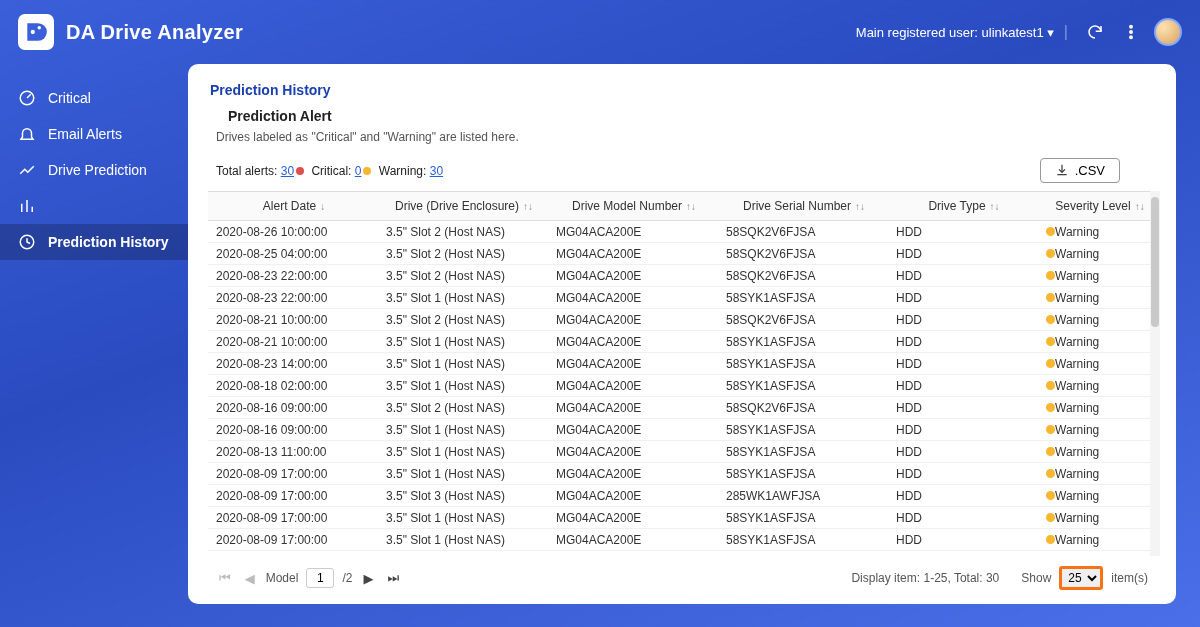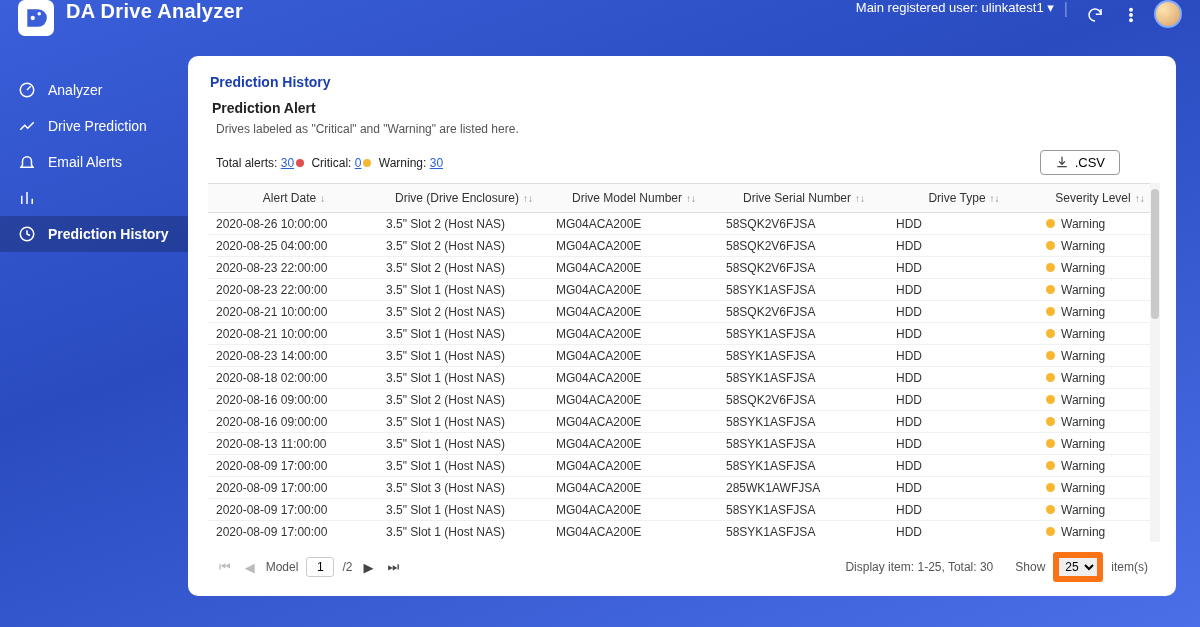"DA Drive Analyzer" .header { align-items: flex-start -> center; height: 56px -> 64px }
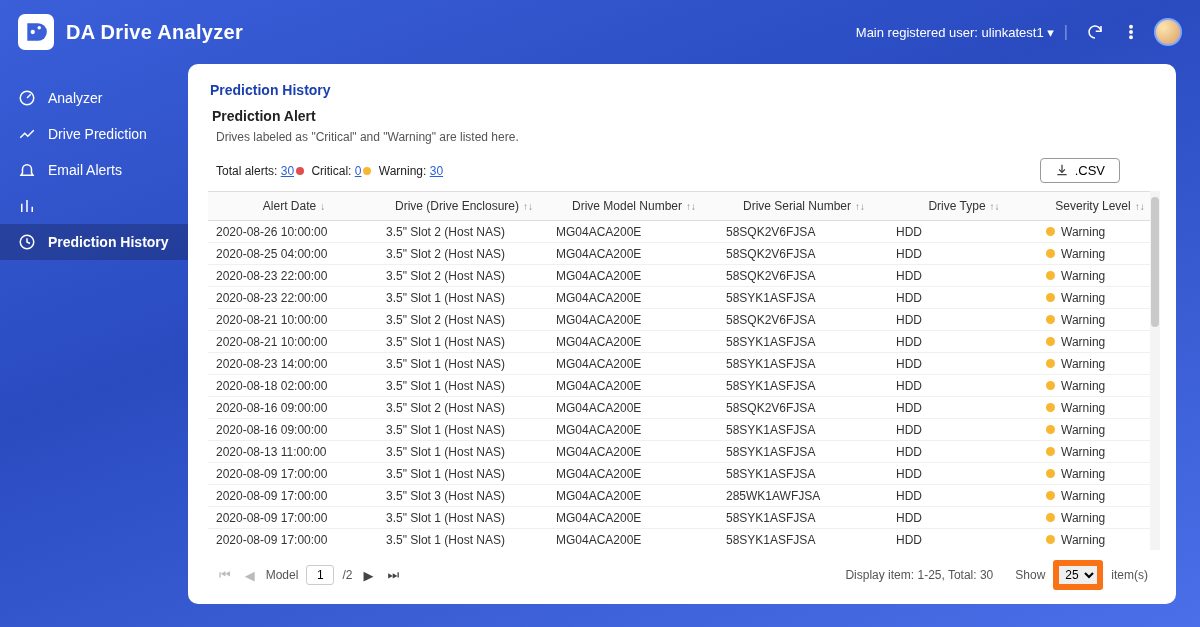"Analyzer" span.lbl { text: Analyzer -> Critical }
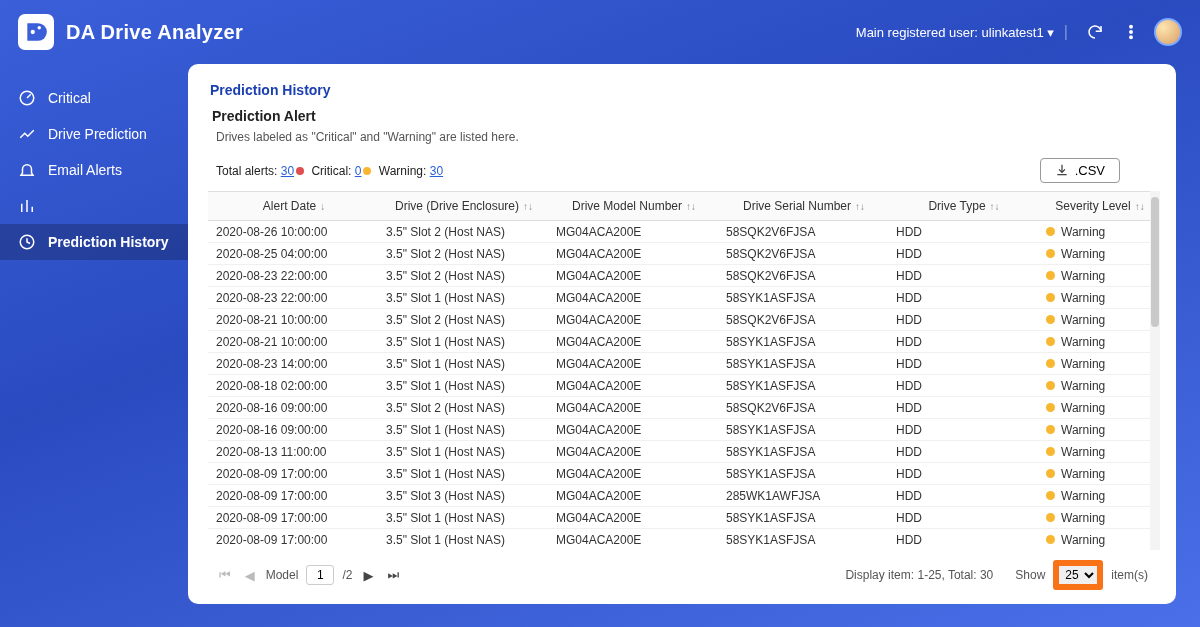"Prediction Alert" .section-title { padding: 0 0 6px 24px -> 0 0 6px 40px }
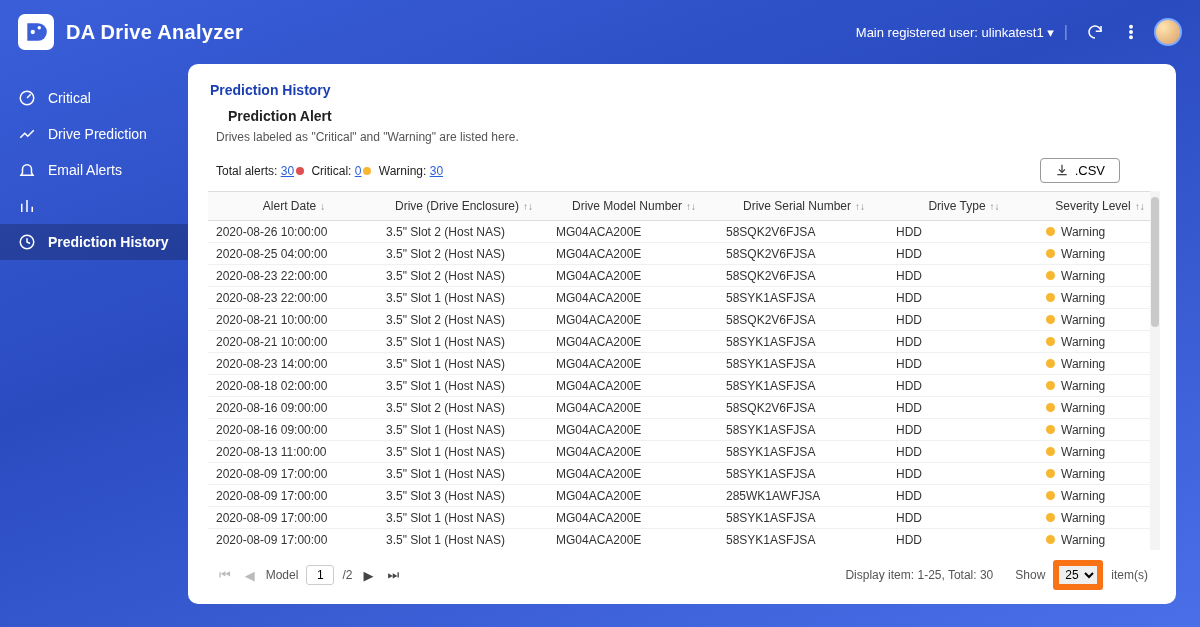"Drive Prediction" div.side-item { order: before "Email Alerts" -> after "Email Alerts" }
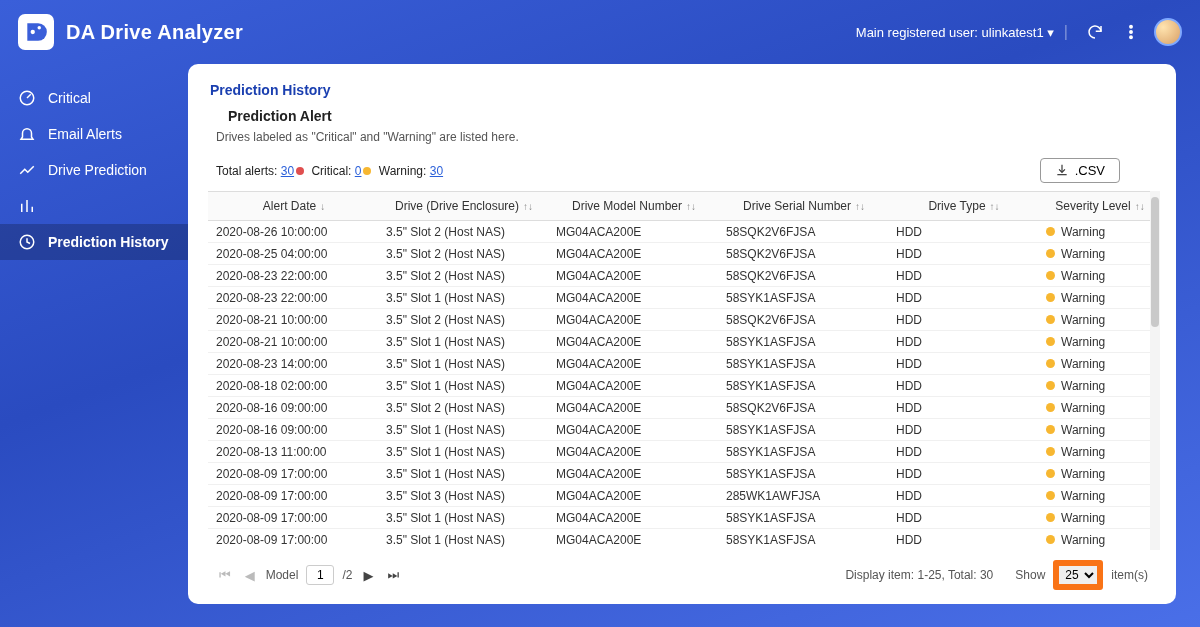"Warning" .sev-cell { gap: 6px -> 0 }
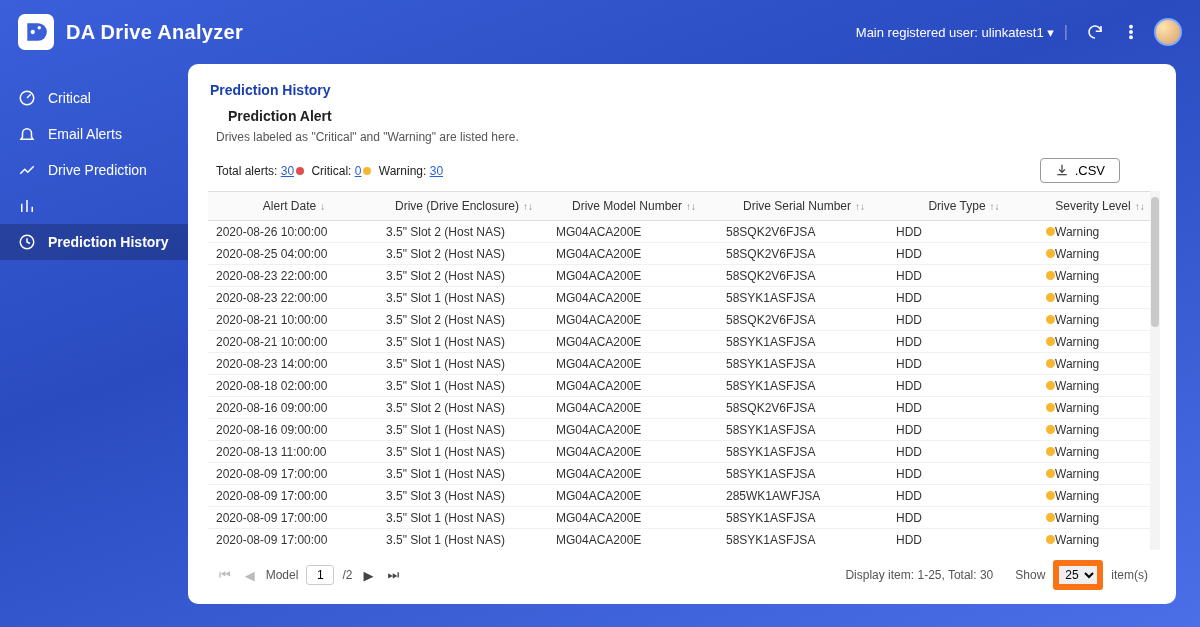"25" .pager select { border: 6px solid #f97316 -> 3px solid #f97316 }
